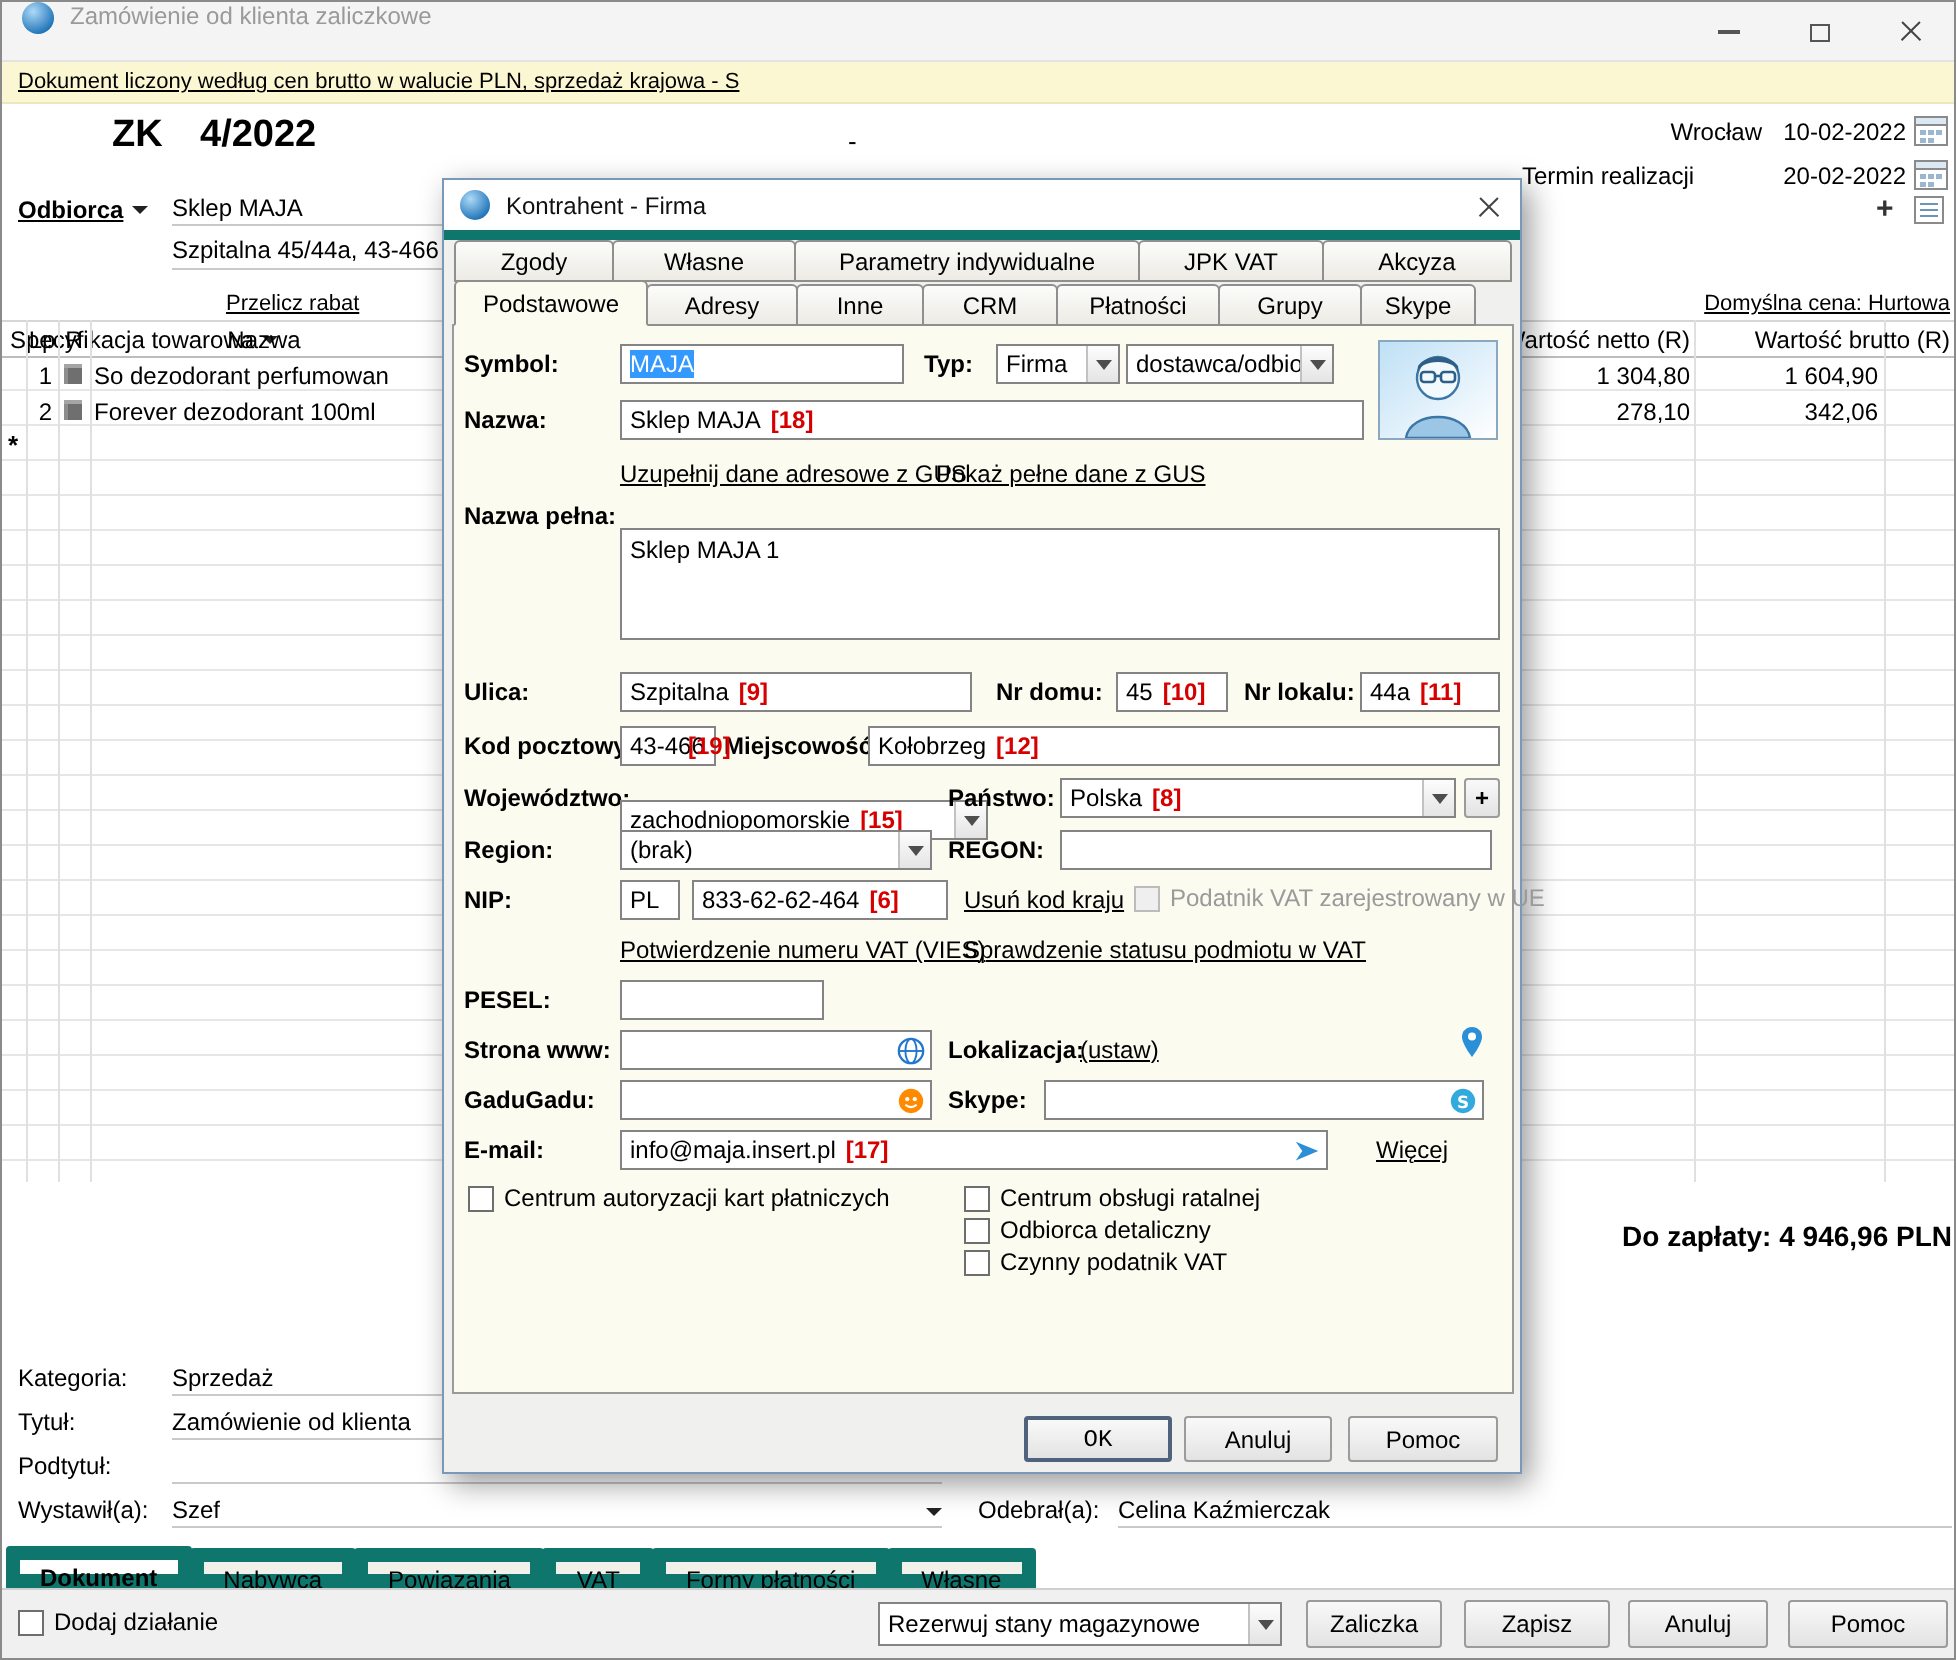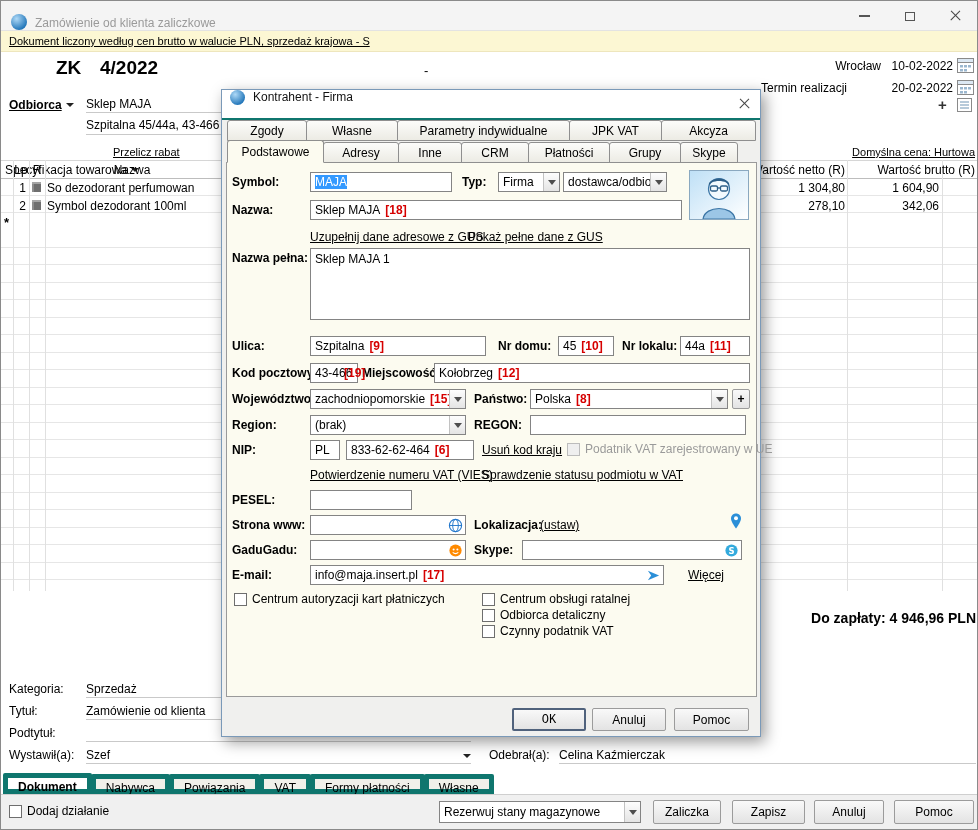"Zamówienie od klienta zaliczkowe" .titlebar { align-items: flex-end -> flex-start }
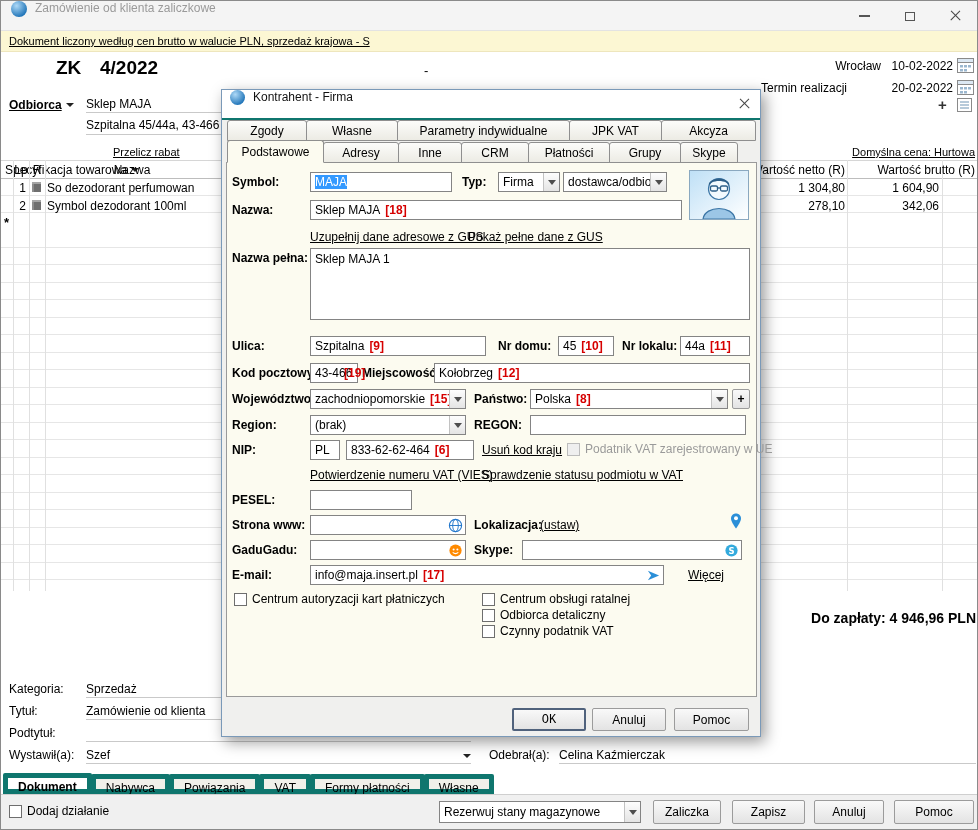"Kontrahent - Firma" .dlg-titlebar { align-items: none -> center; border-bottom: 2px solid #0f766e -> 5px solid #0f766e }
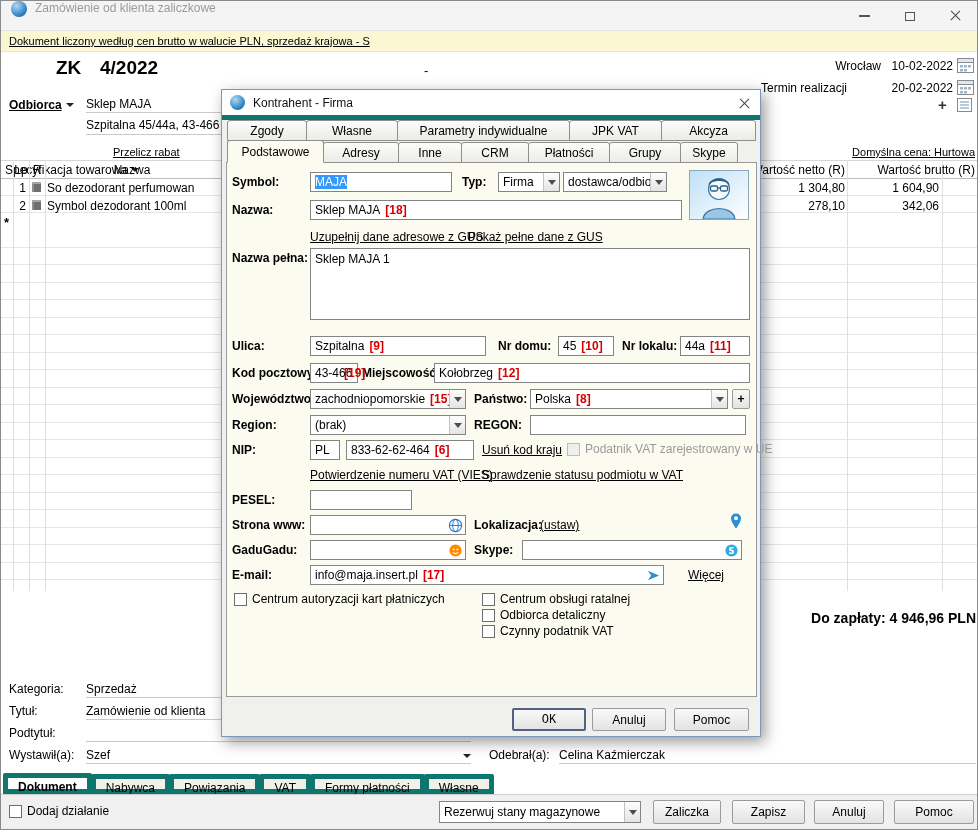"Symbol dezodorant 100ml" span.cell { text: Symbol -> Forever }
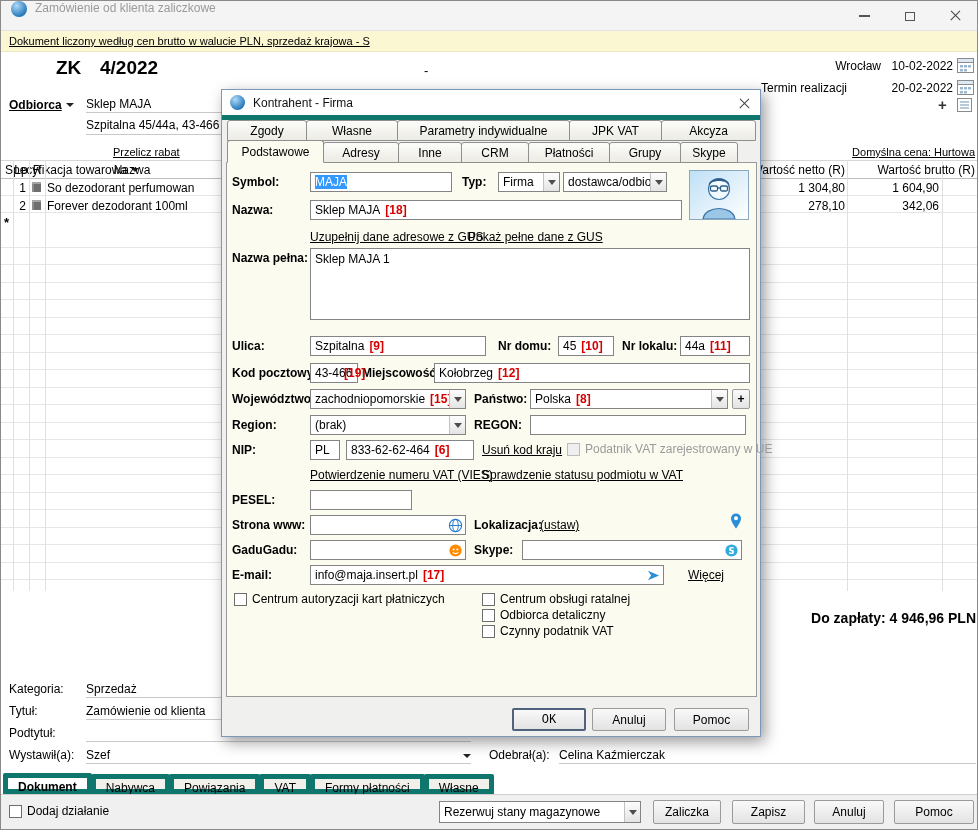"Sklep MAJA 1" div.ta { height: 72px -> 56px; top: 158px -> 174px }
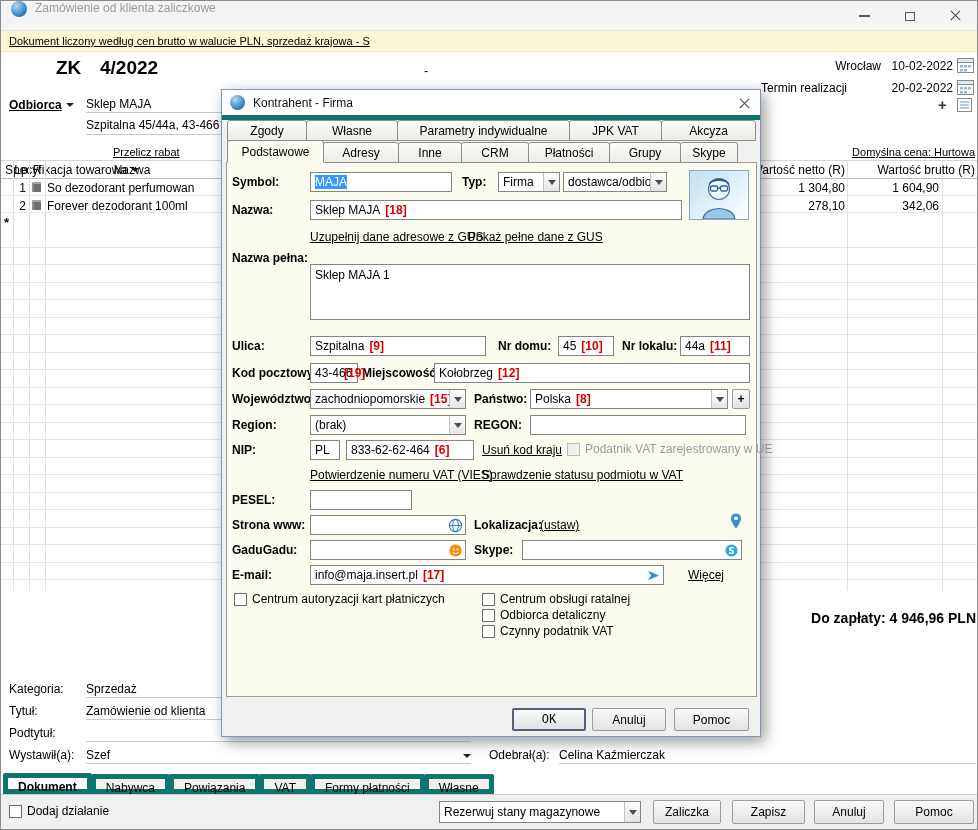"zachodniopomorskie" div.input { top: 299px -> 310px; width: 156px -> 184px }
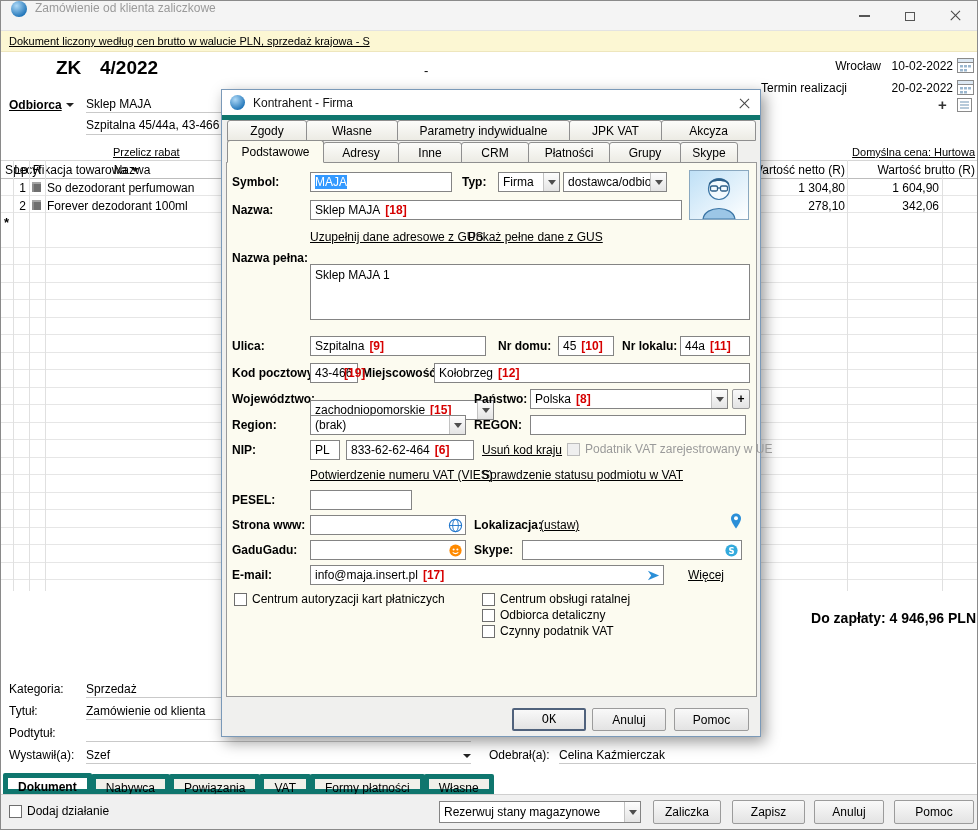"Dokument" .btab { border: 5px solid #0f766e -> 7px solid #0f766e }
